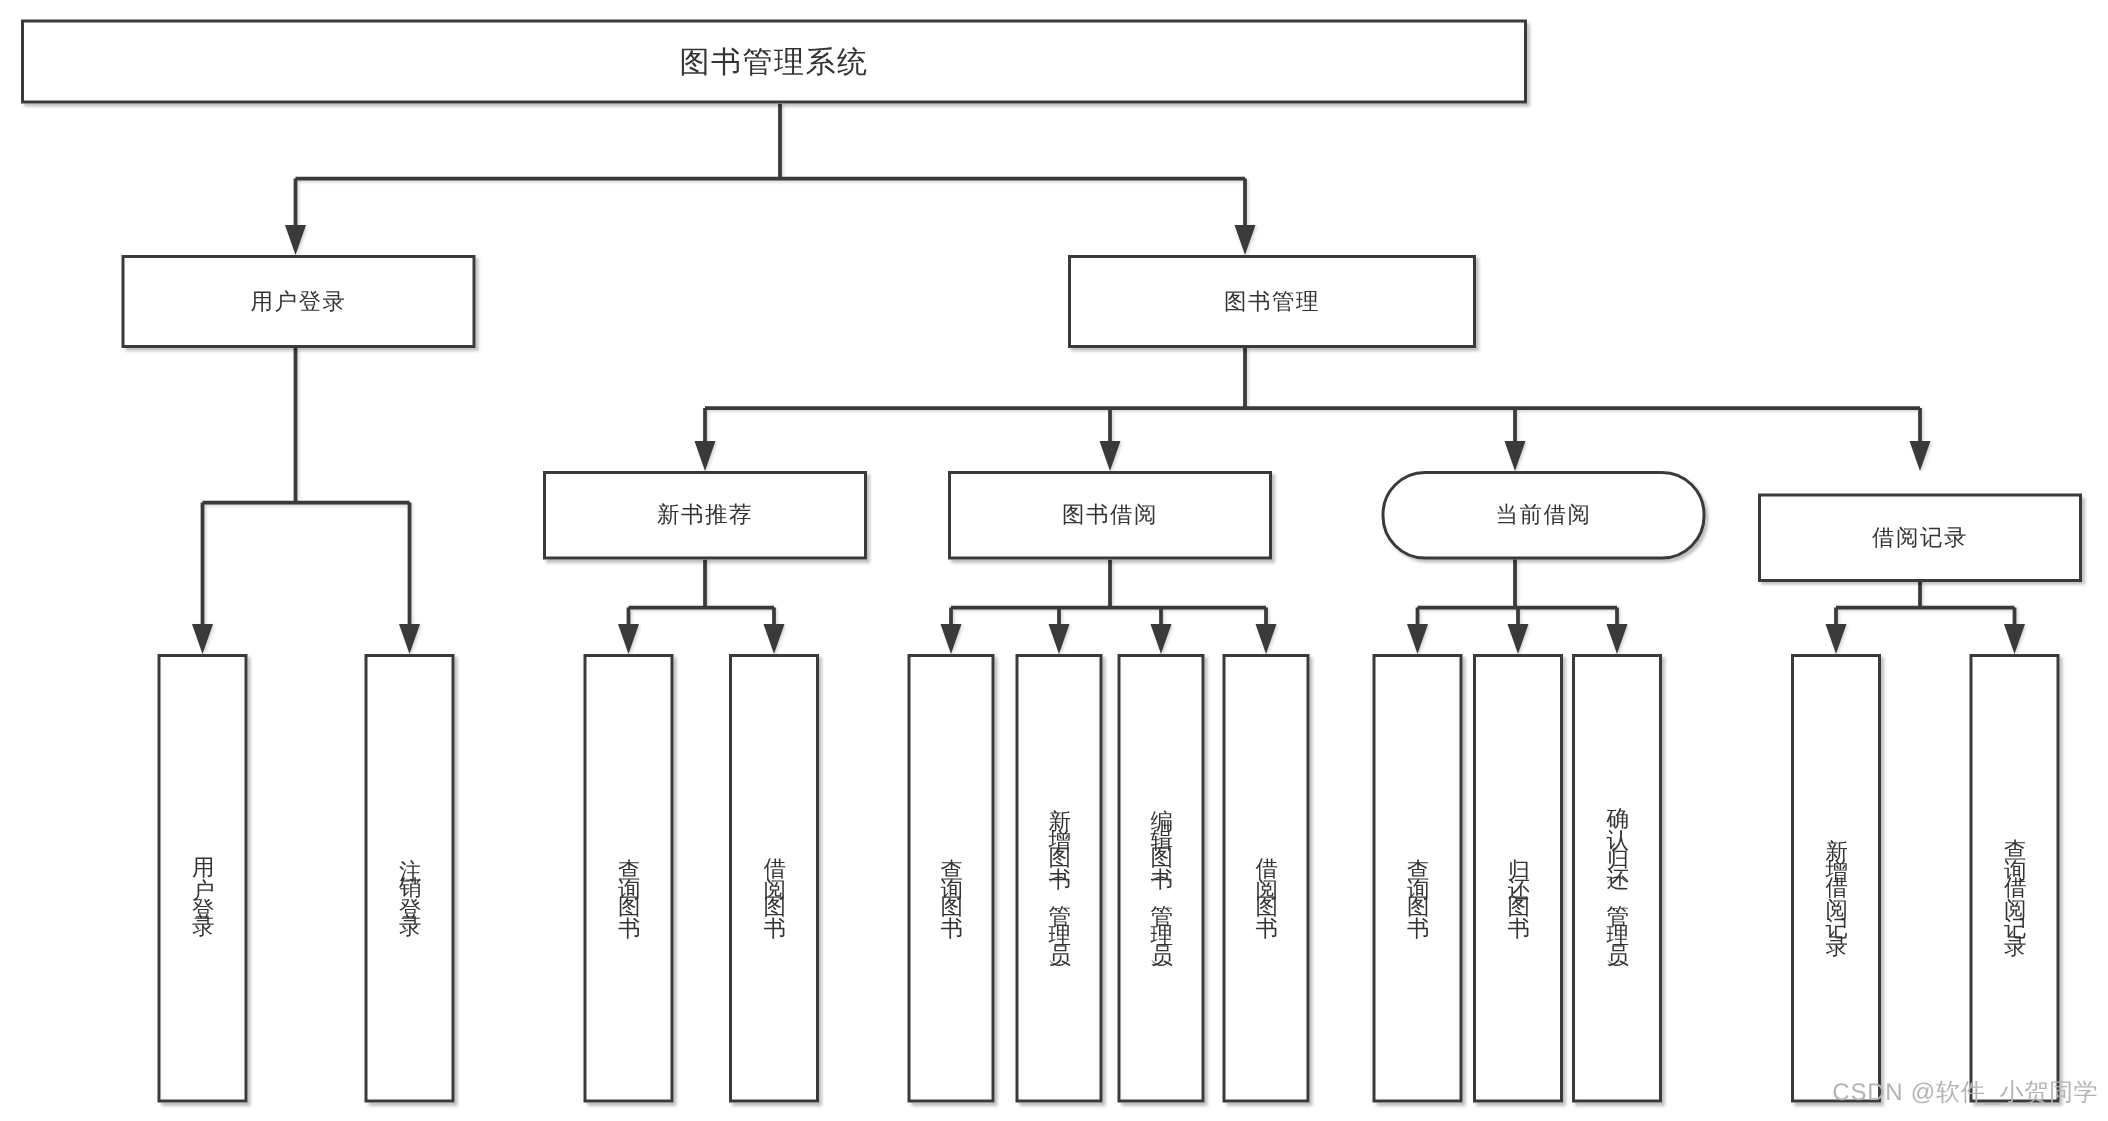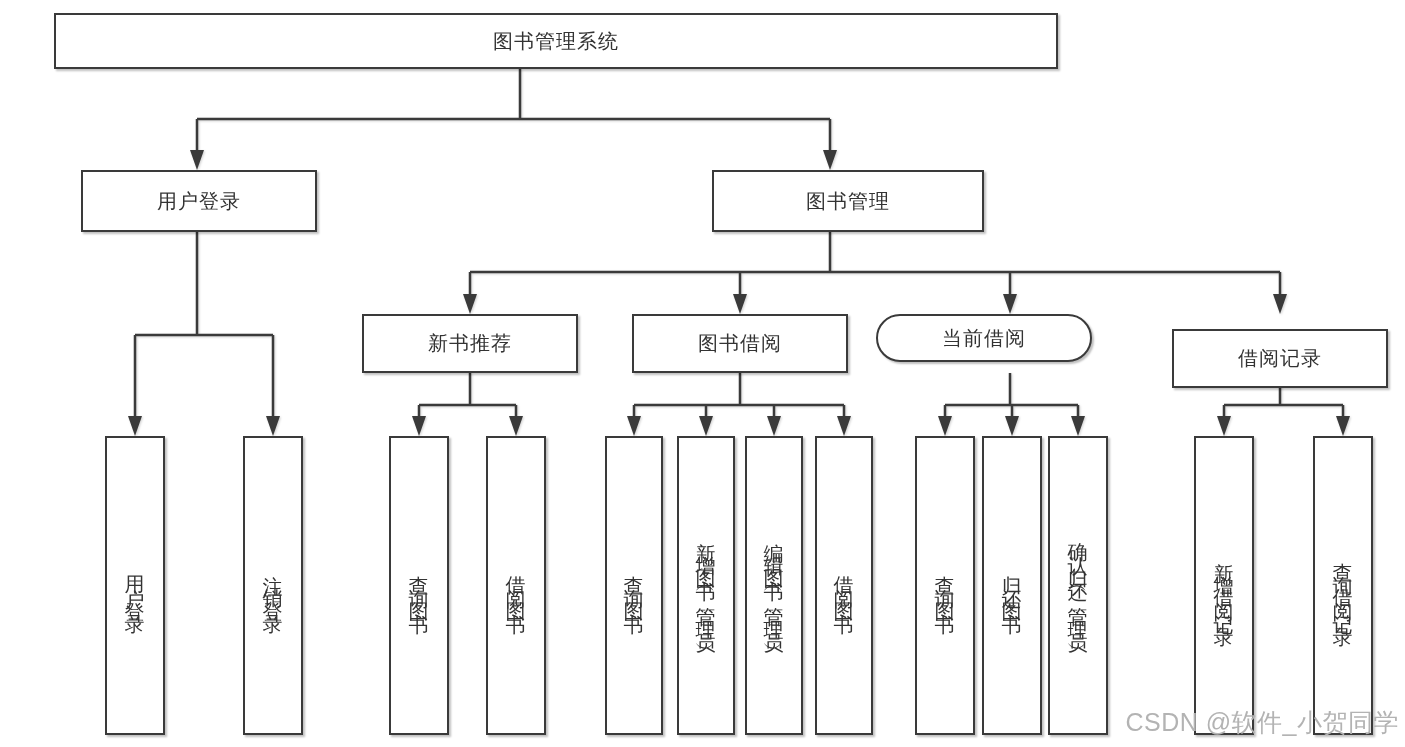"图书管理系统" .node.root { margin-left: 40px -> none }
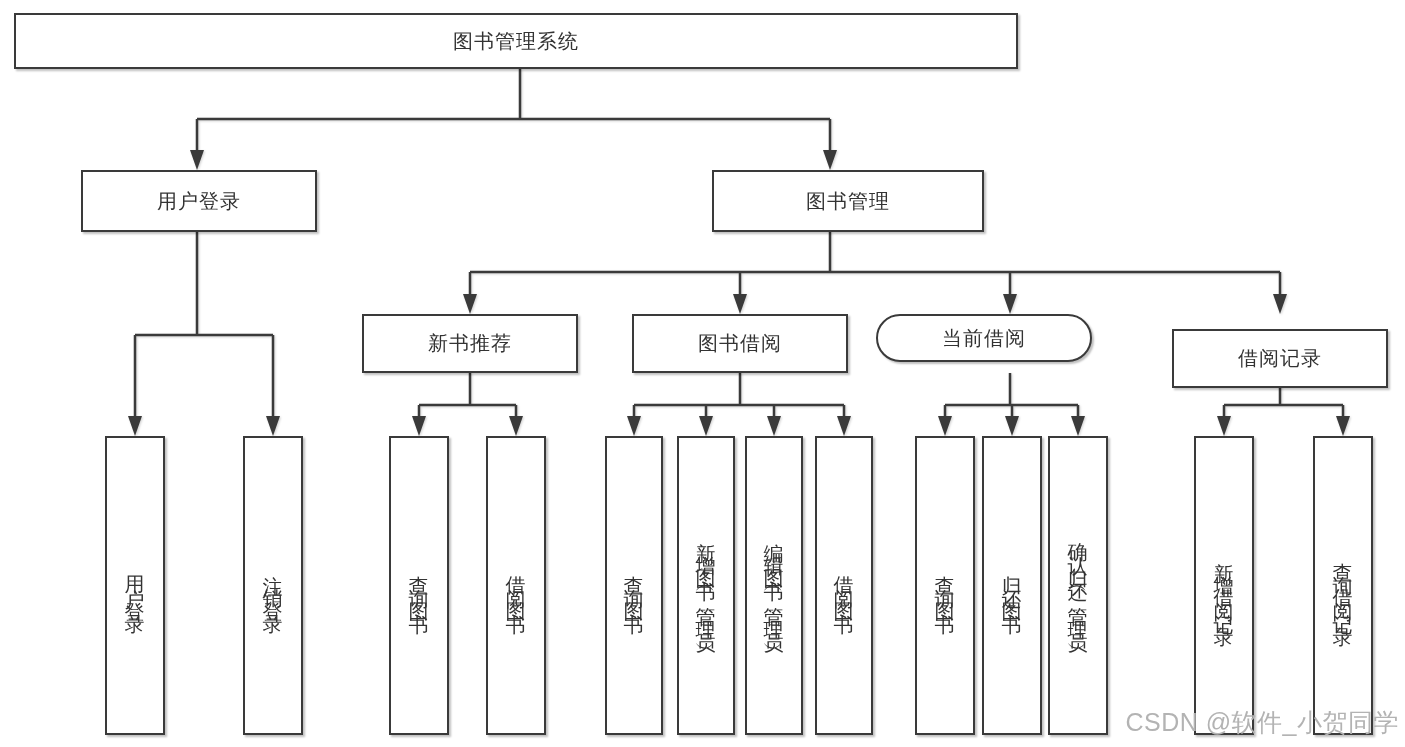"用户登录" .node { font-size: 20px -> 15px }
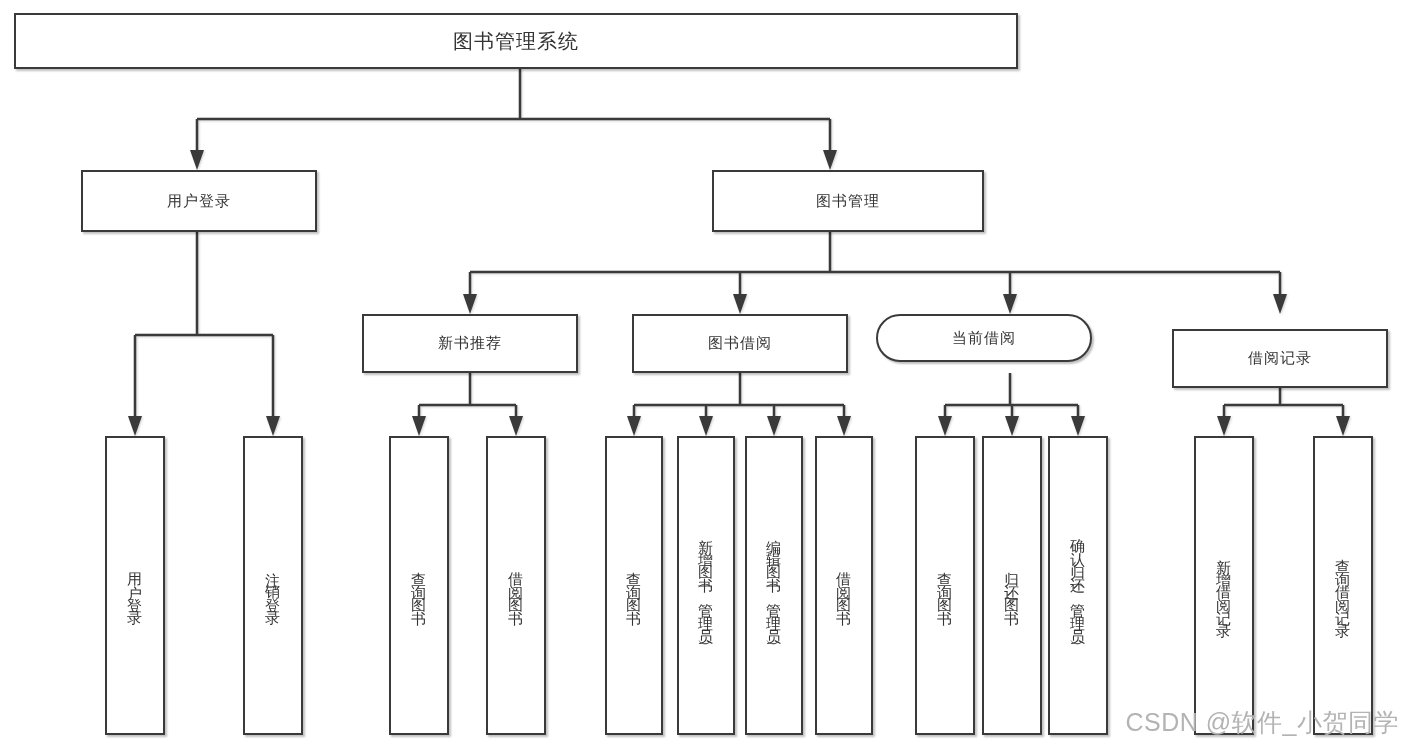"当前借阅" div.node { height: 48px -> 59px; left: 876px -> 921px }
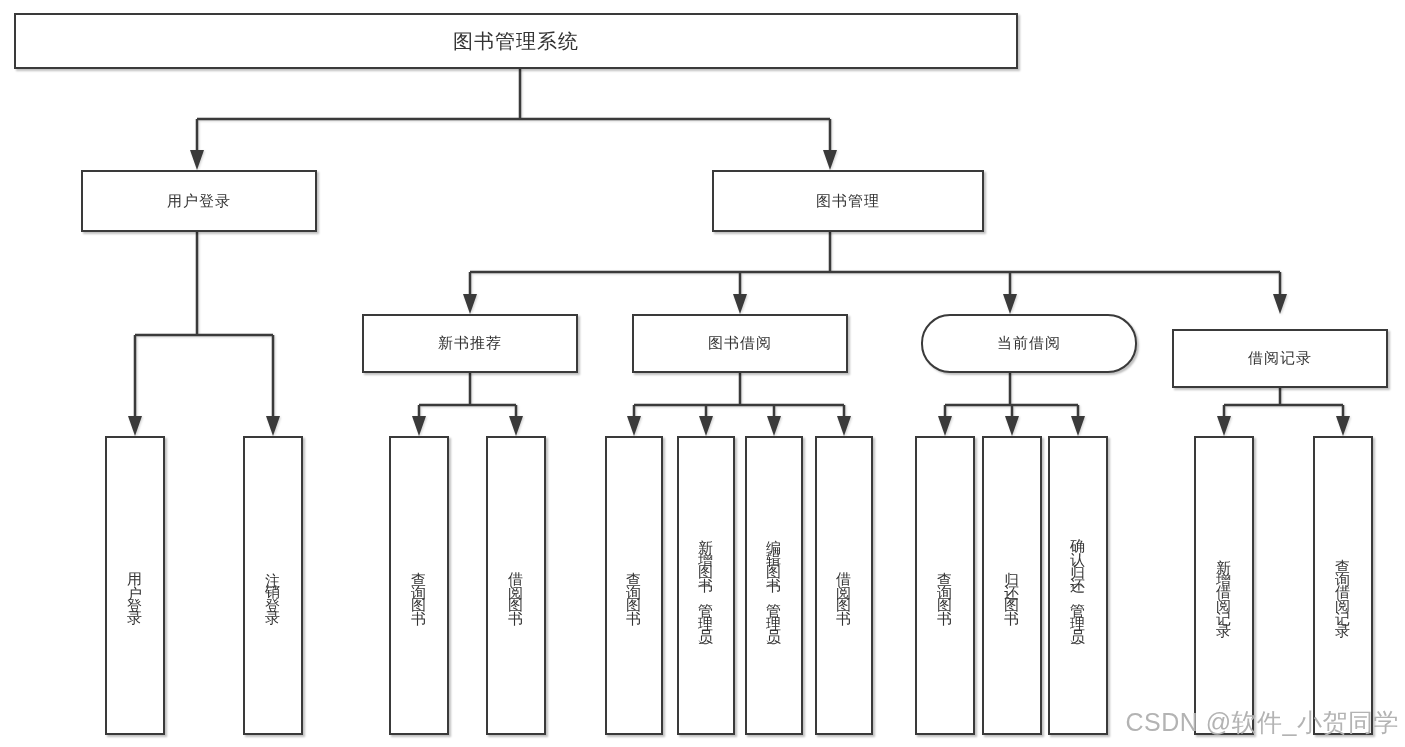"CSDN @软件_小贺同学" .watermark { font-size: 25px -> 16px }
